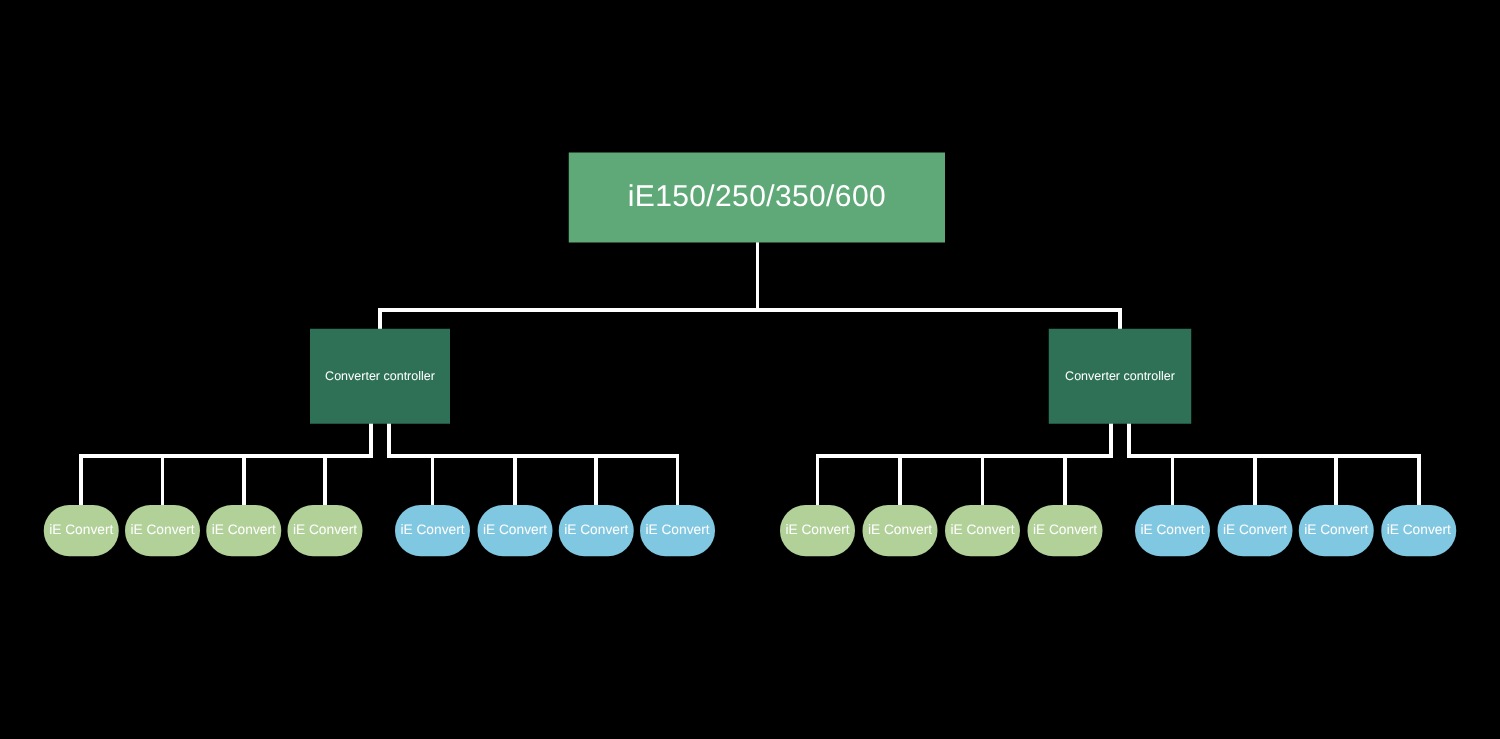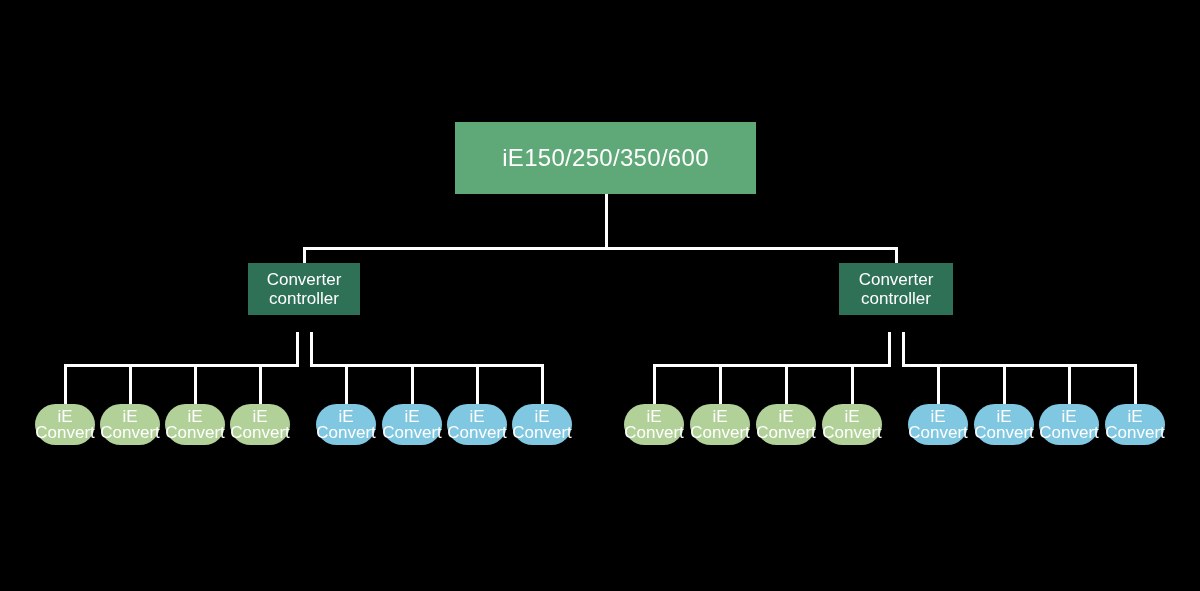"Converter controller" .controller { font-size: 17px -> 10px; height: 52px -> 76px }
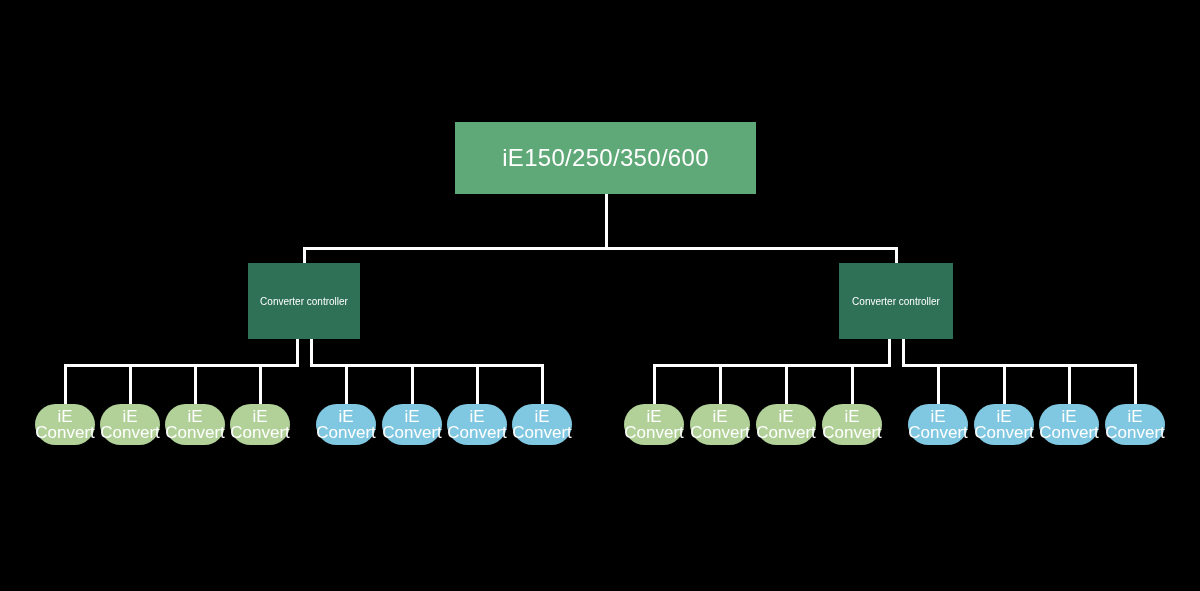"iE Convert" .leaf { font-size: 17px -> 11px }
